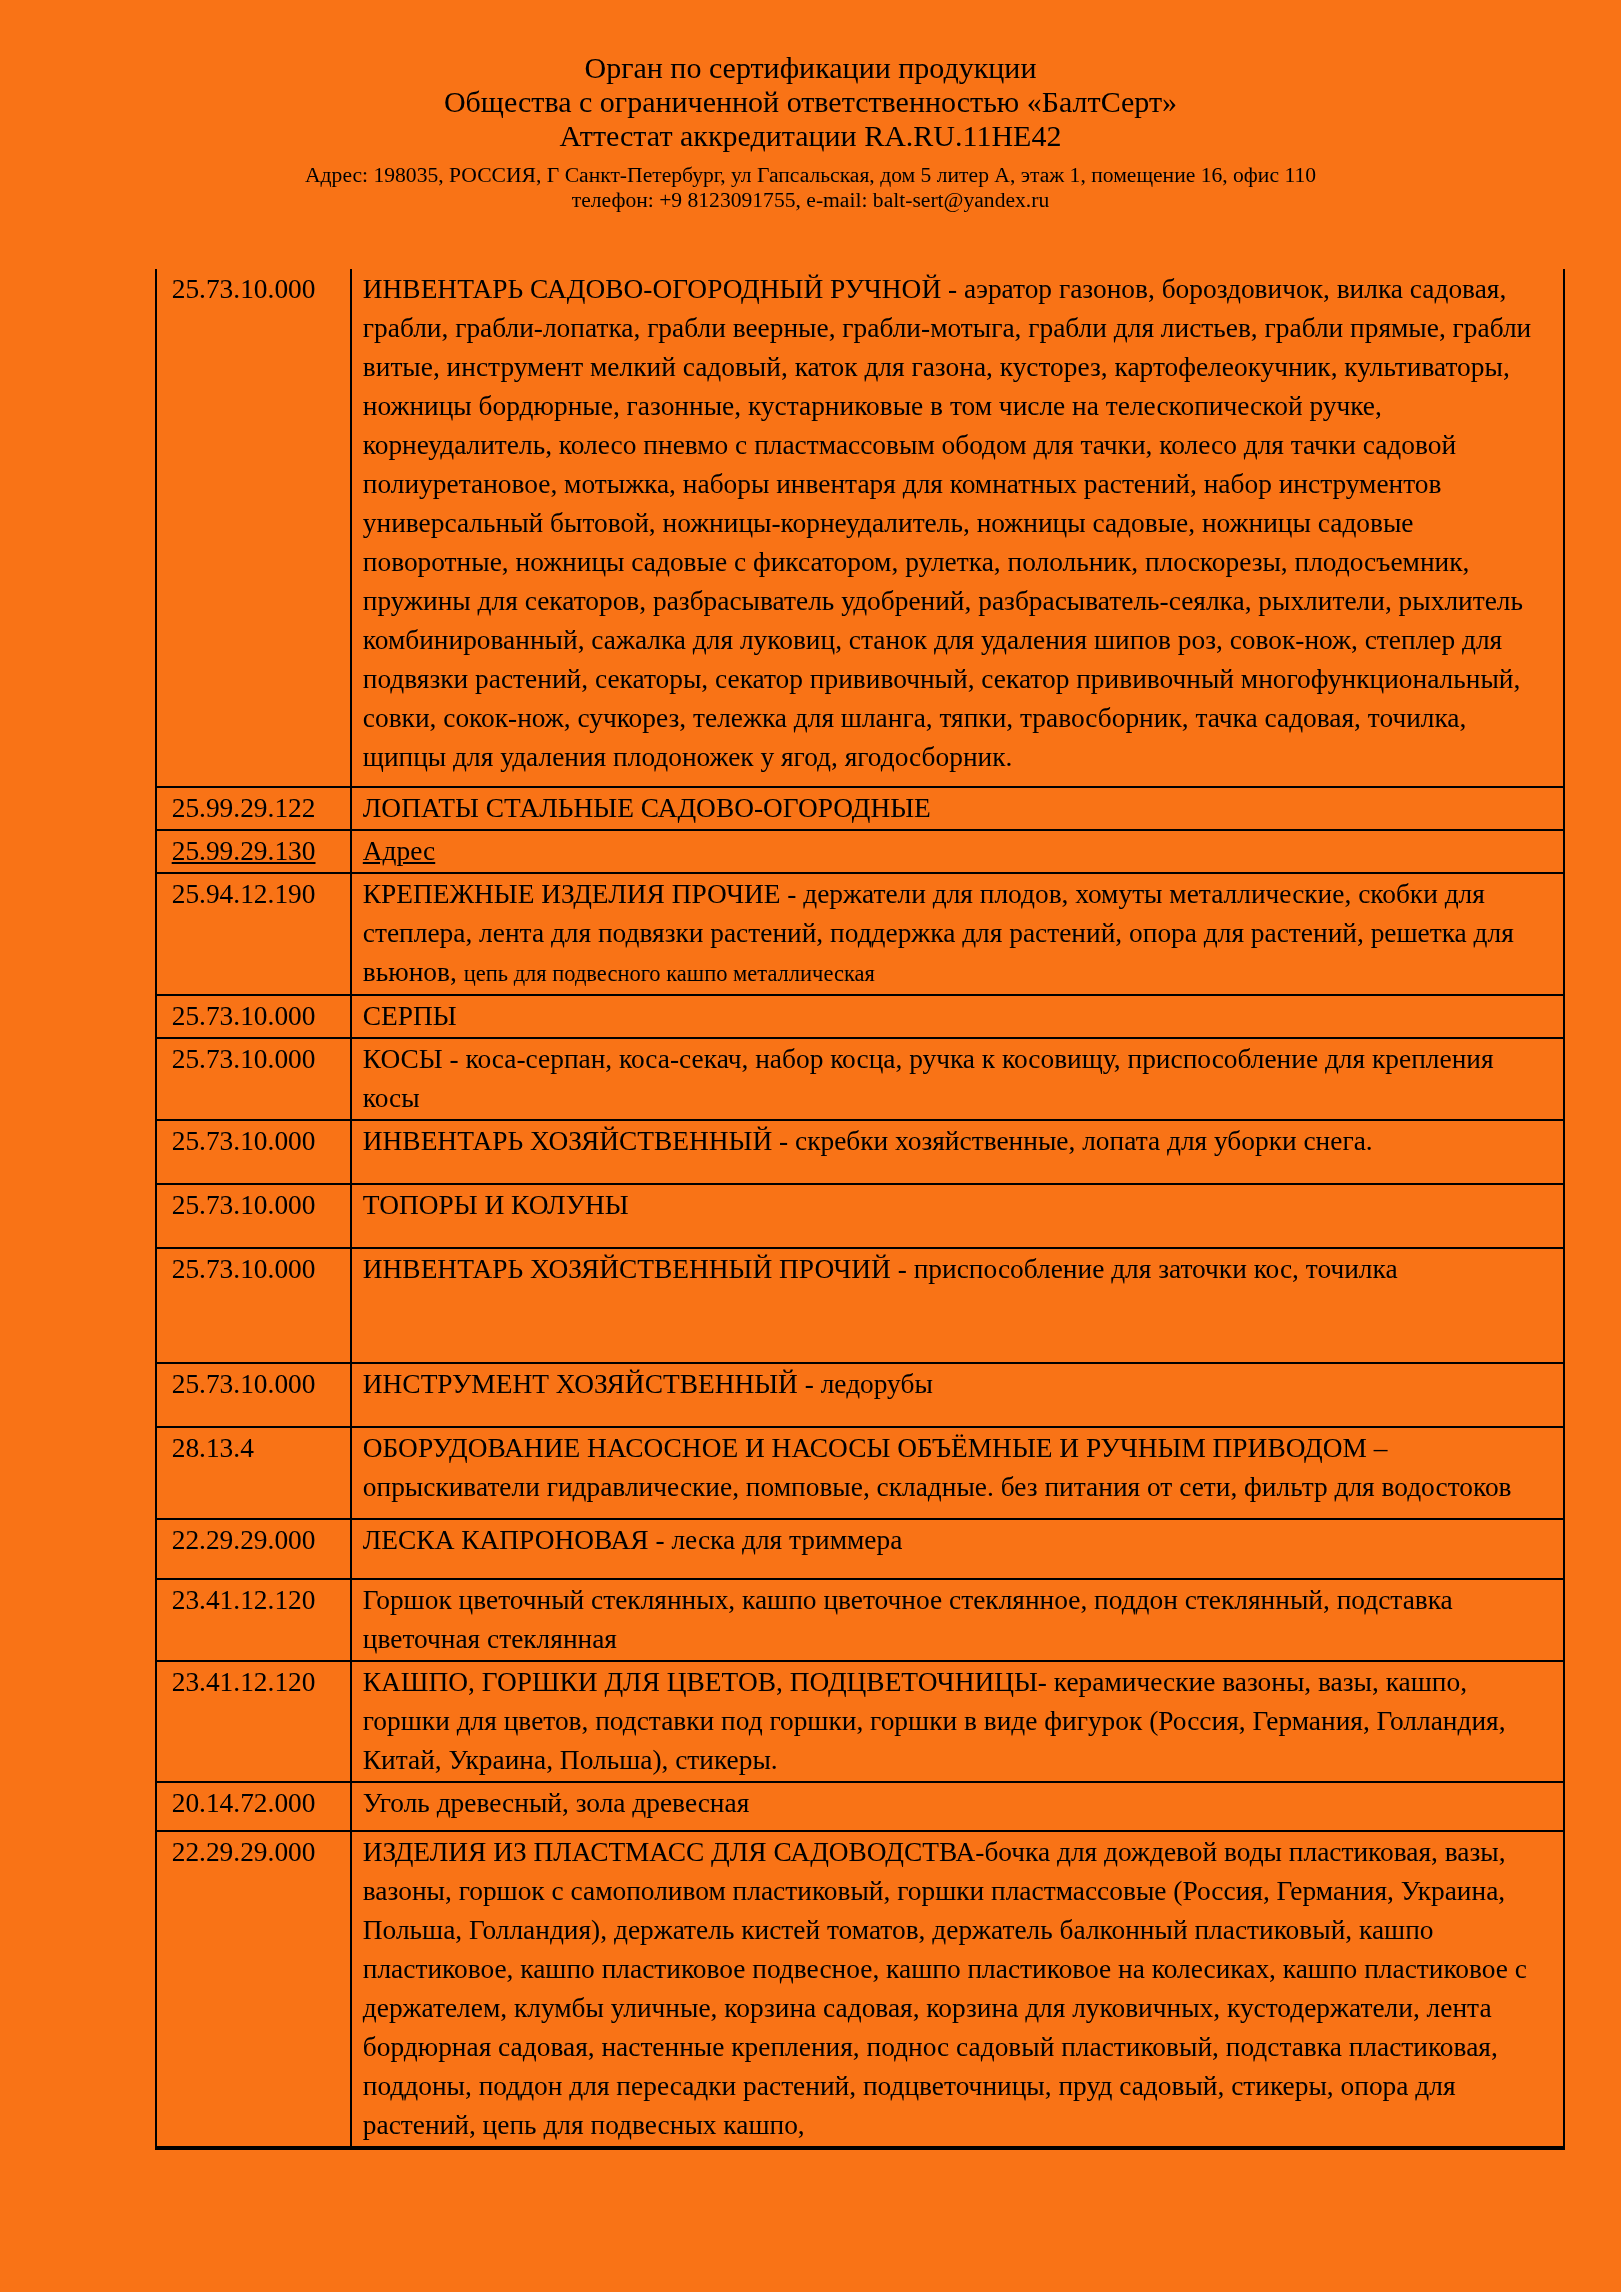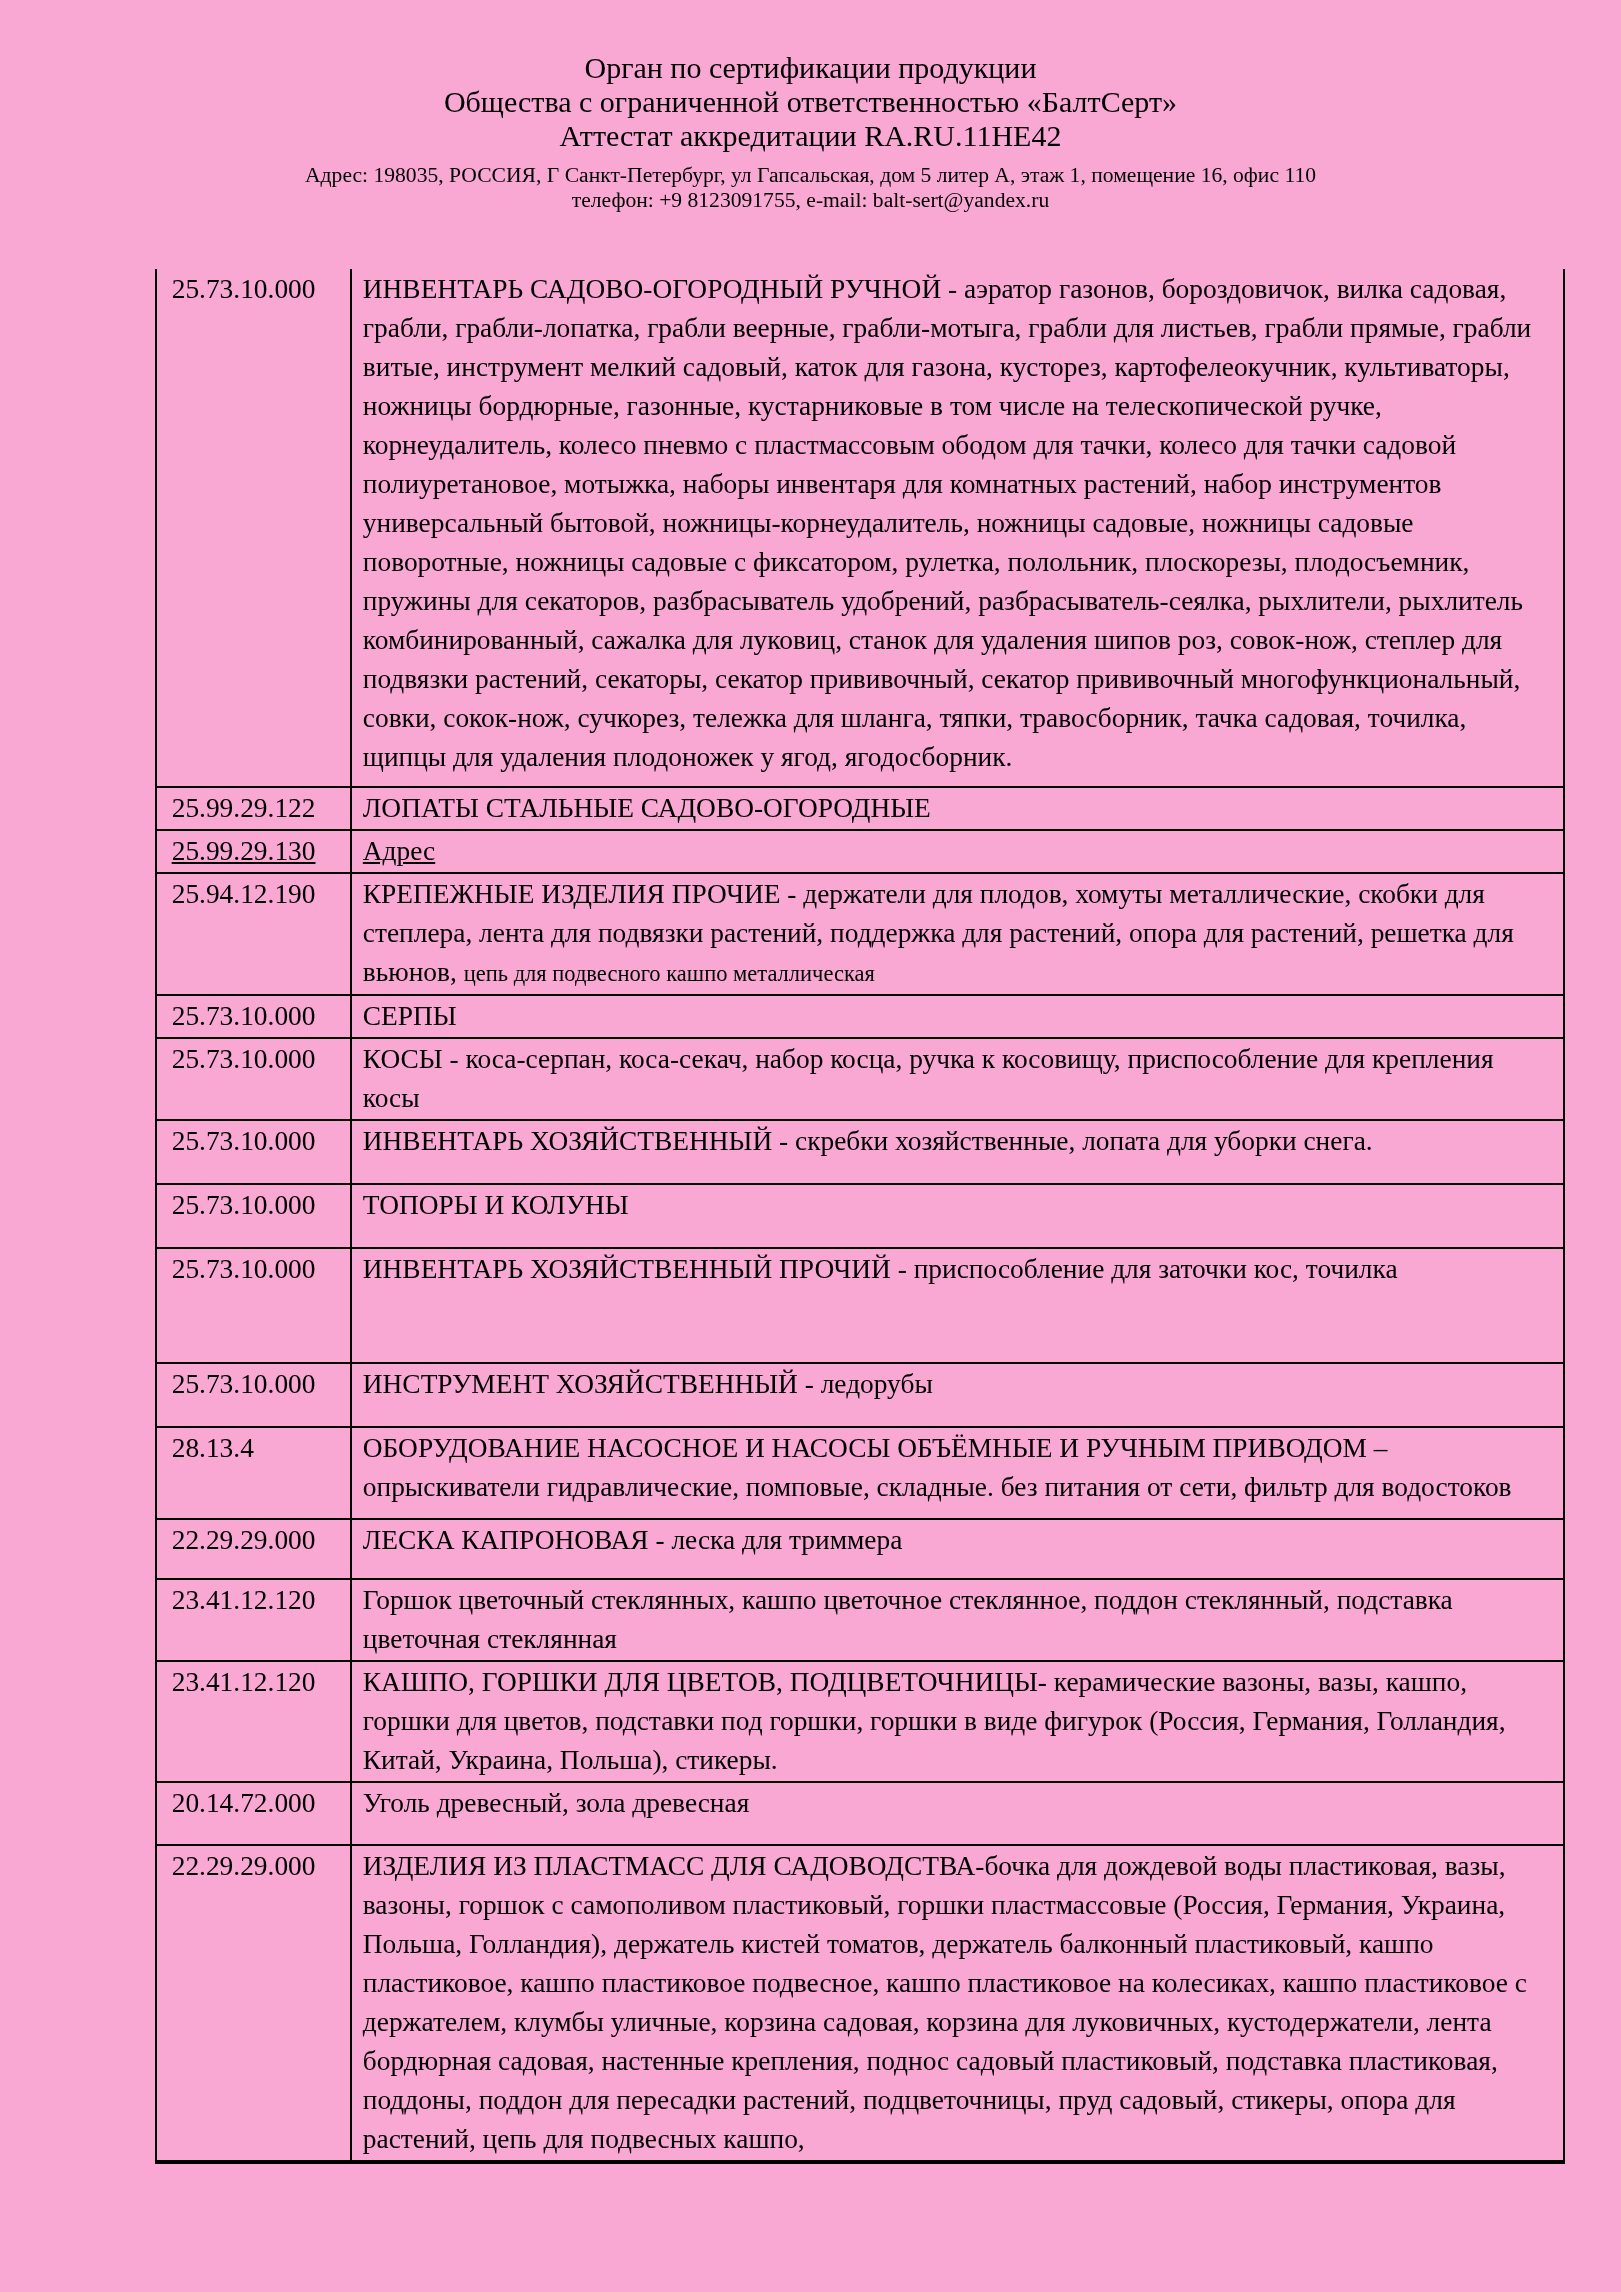"Орган по сертификации продукции" .page { background: #f9a8d4 -> #f97316 }
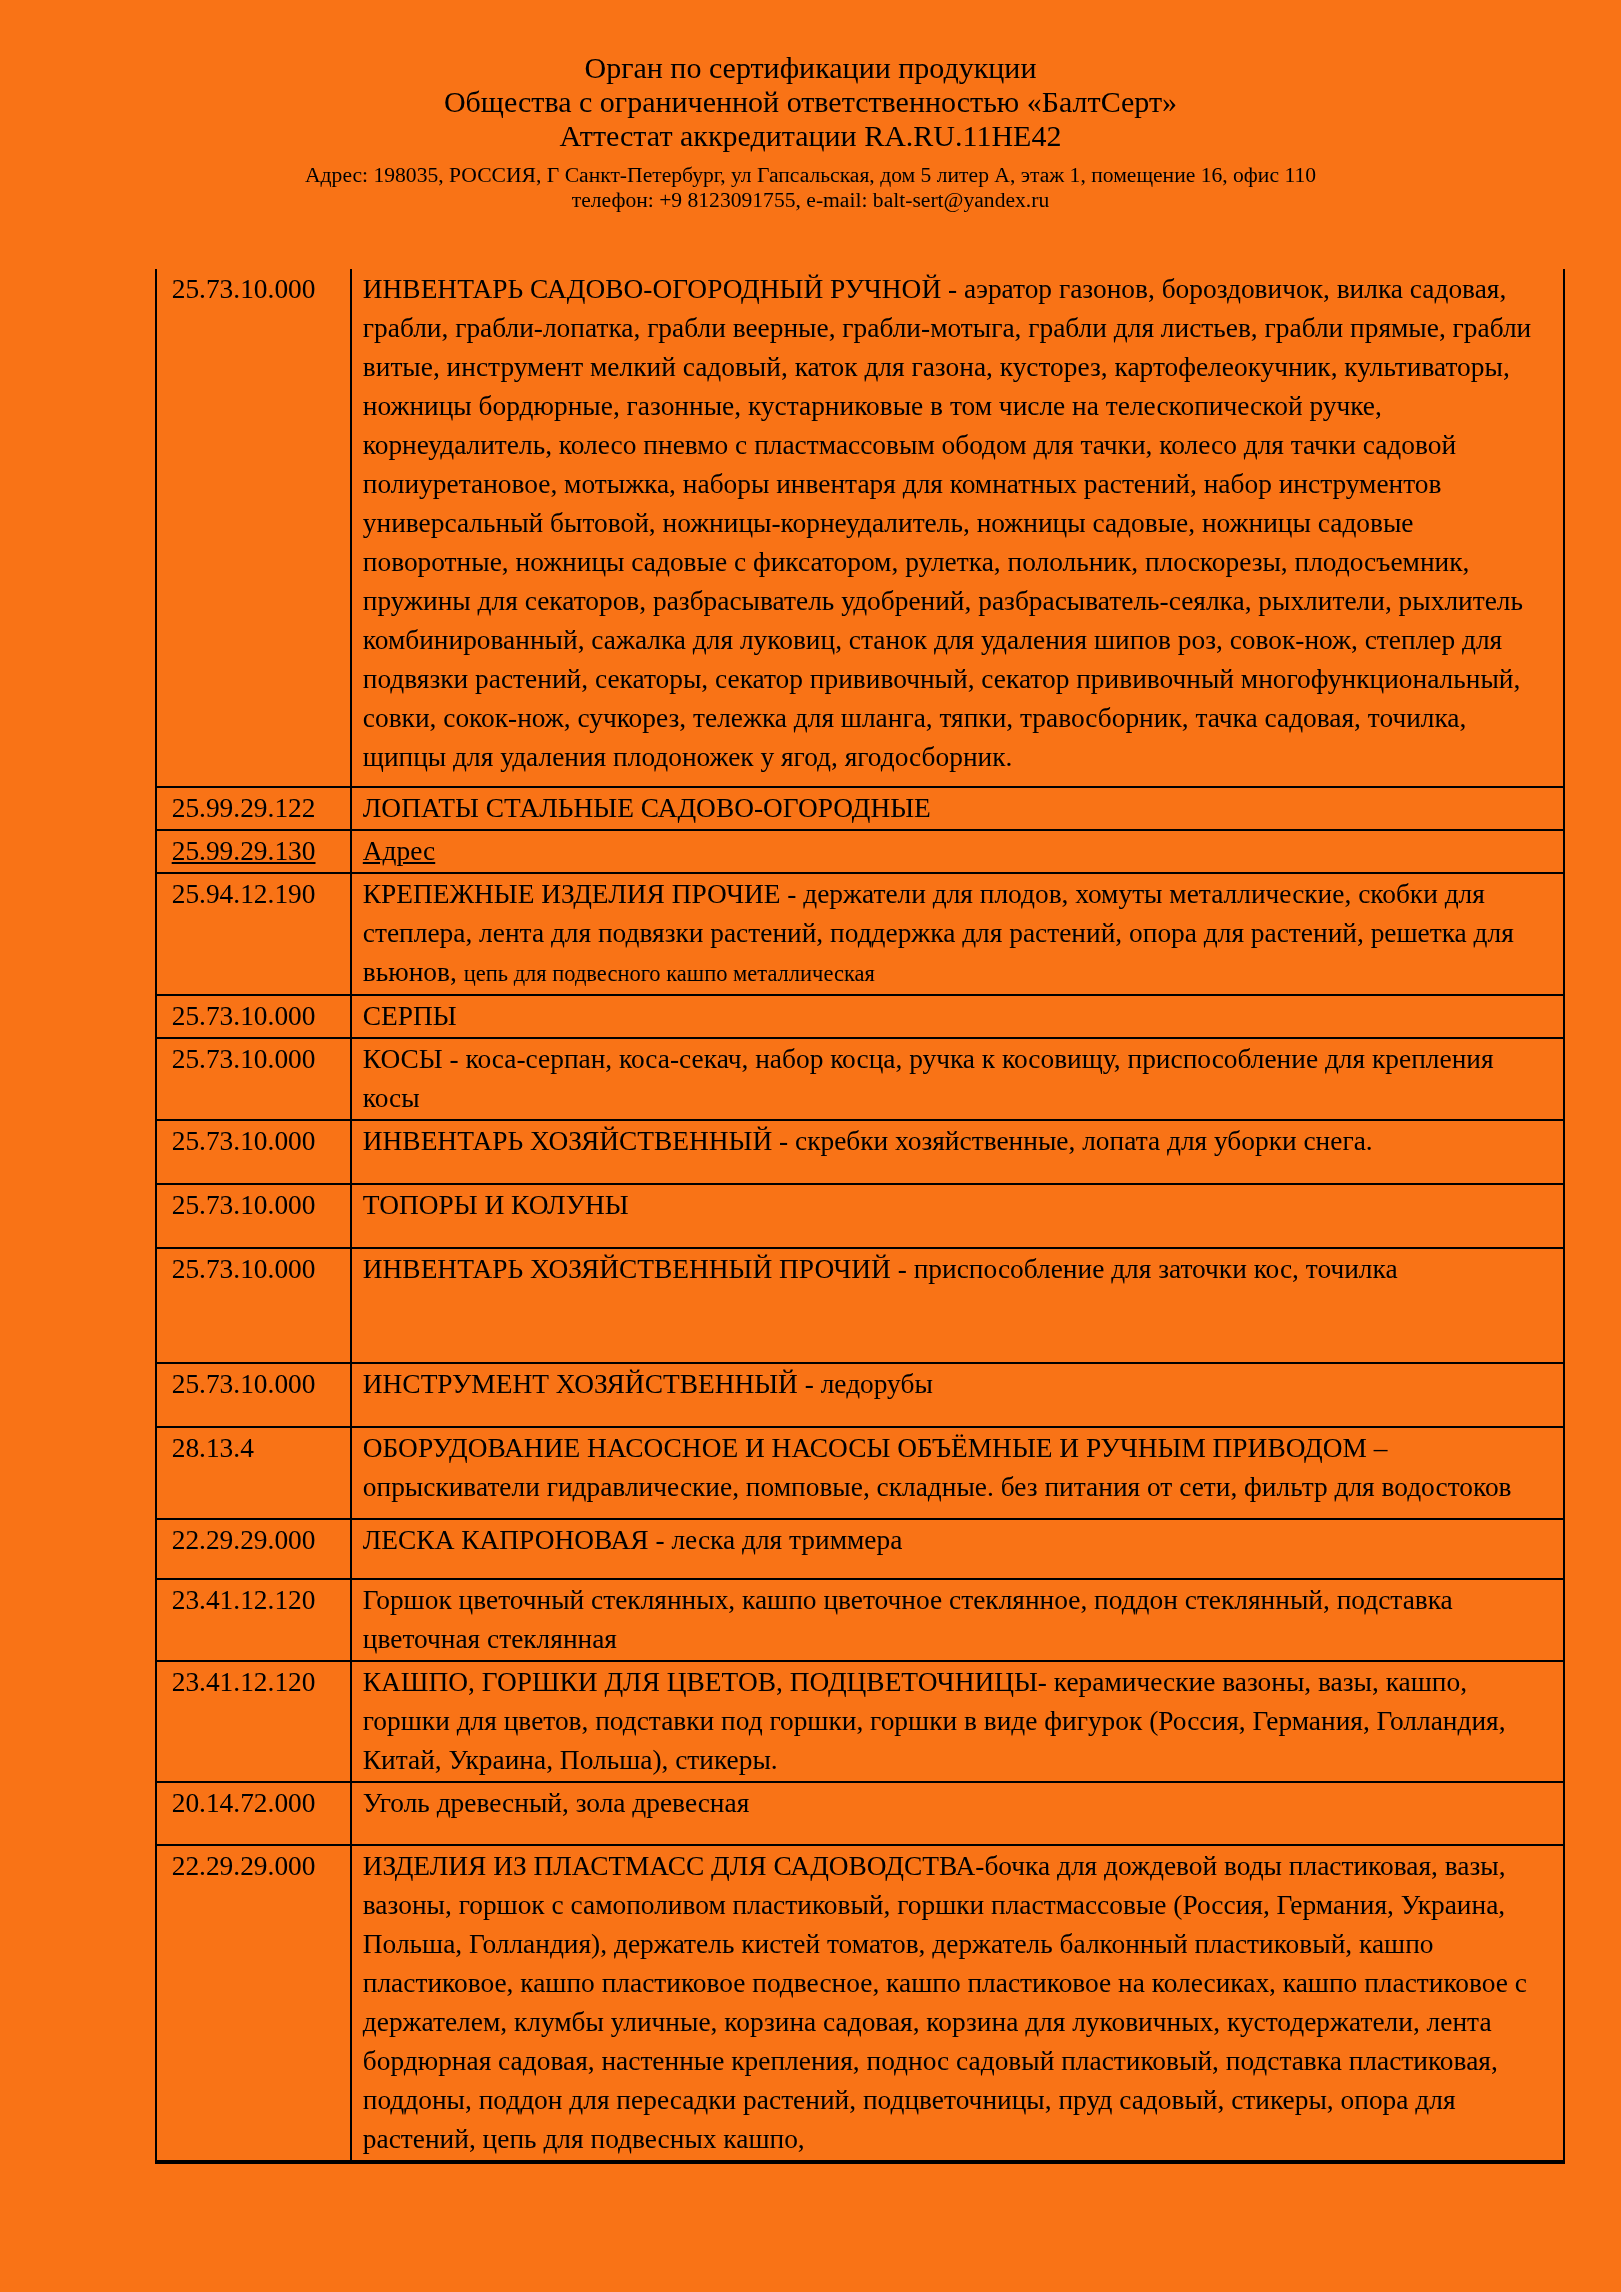"20.14.72.000" tr.r15 td { height: 63px -> 49px }
